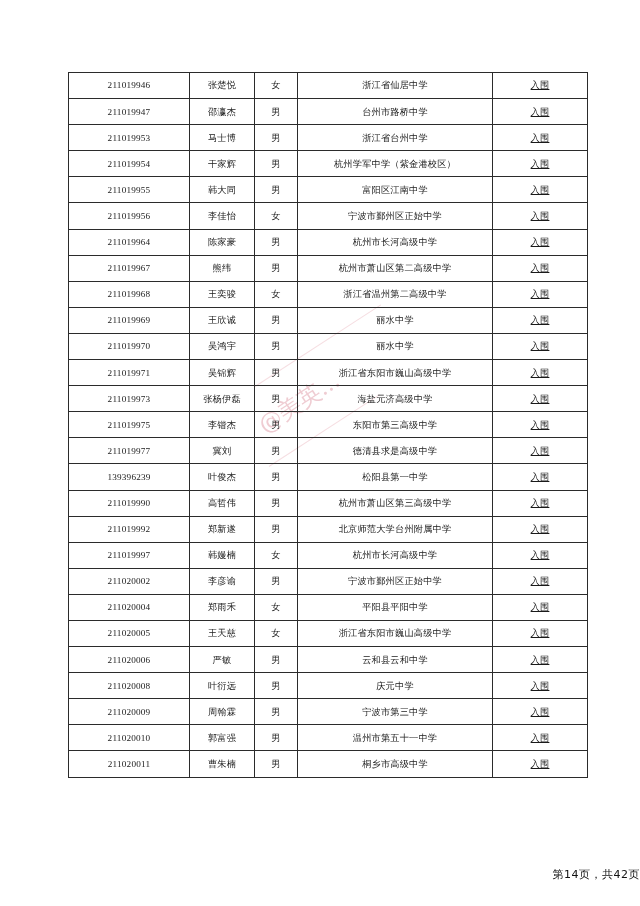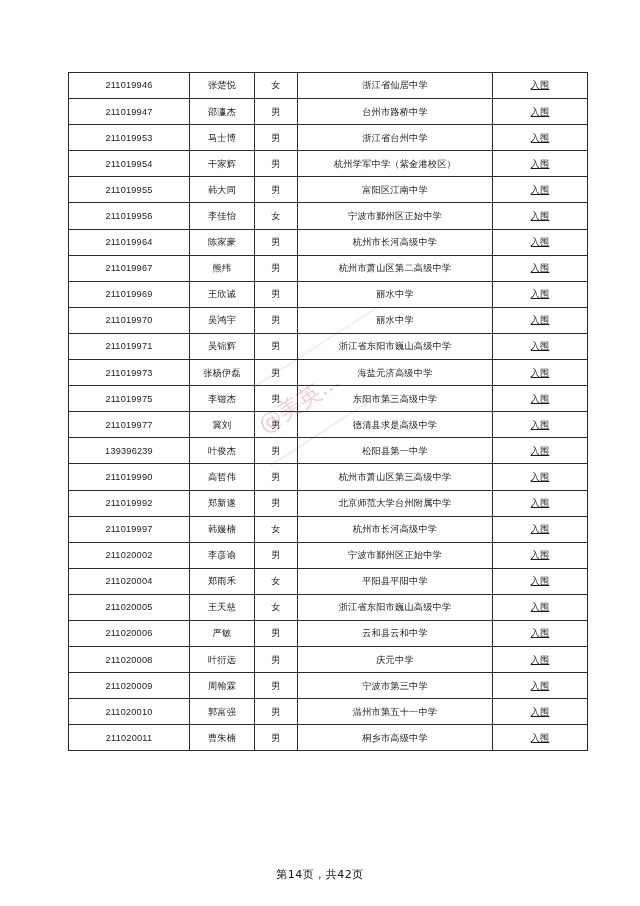"211019946" td.c-id { font-family: Liberation Sans, sans-serif -> Liberation Serif, serif }
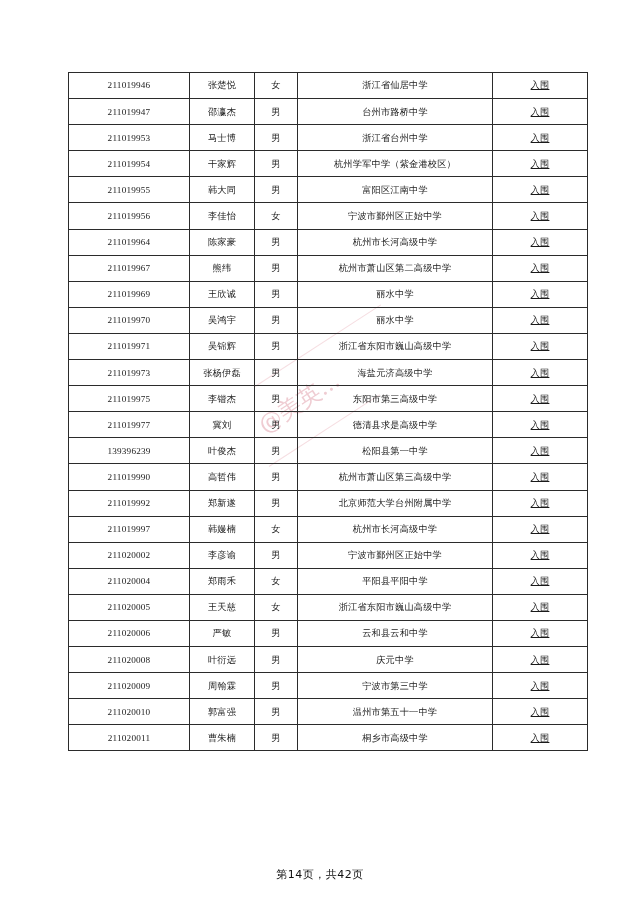"211019968" tr { html: none -> <tr> <td>211019968</td> <td>王奕骏</td> <td>女</td> <td>浙江省温州第二高级中学</td> <td>入围</td> </tr> }
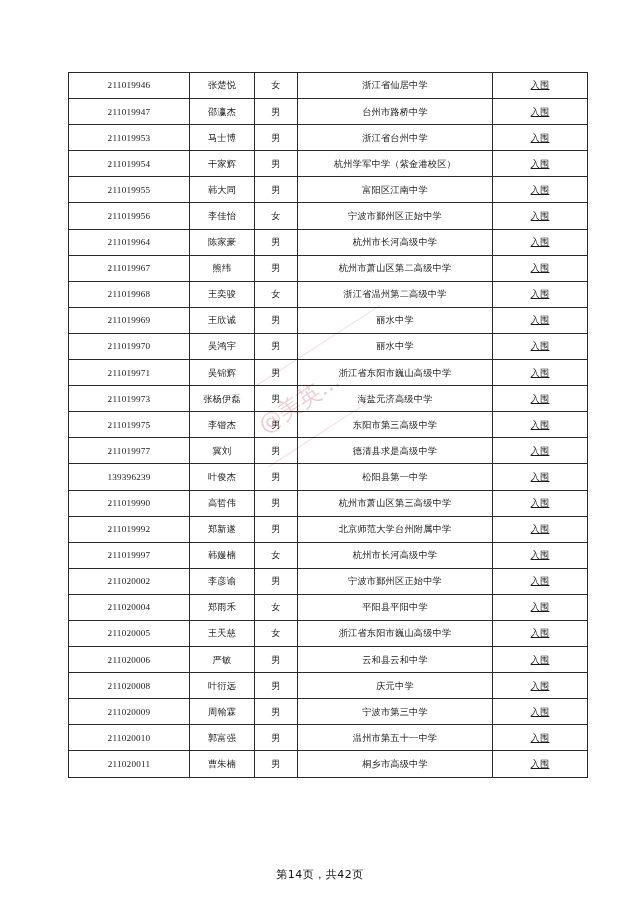"第14页，共42页" .footer { text-align: center -> right }
